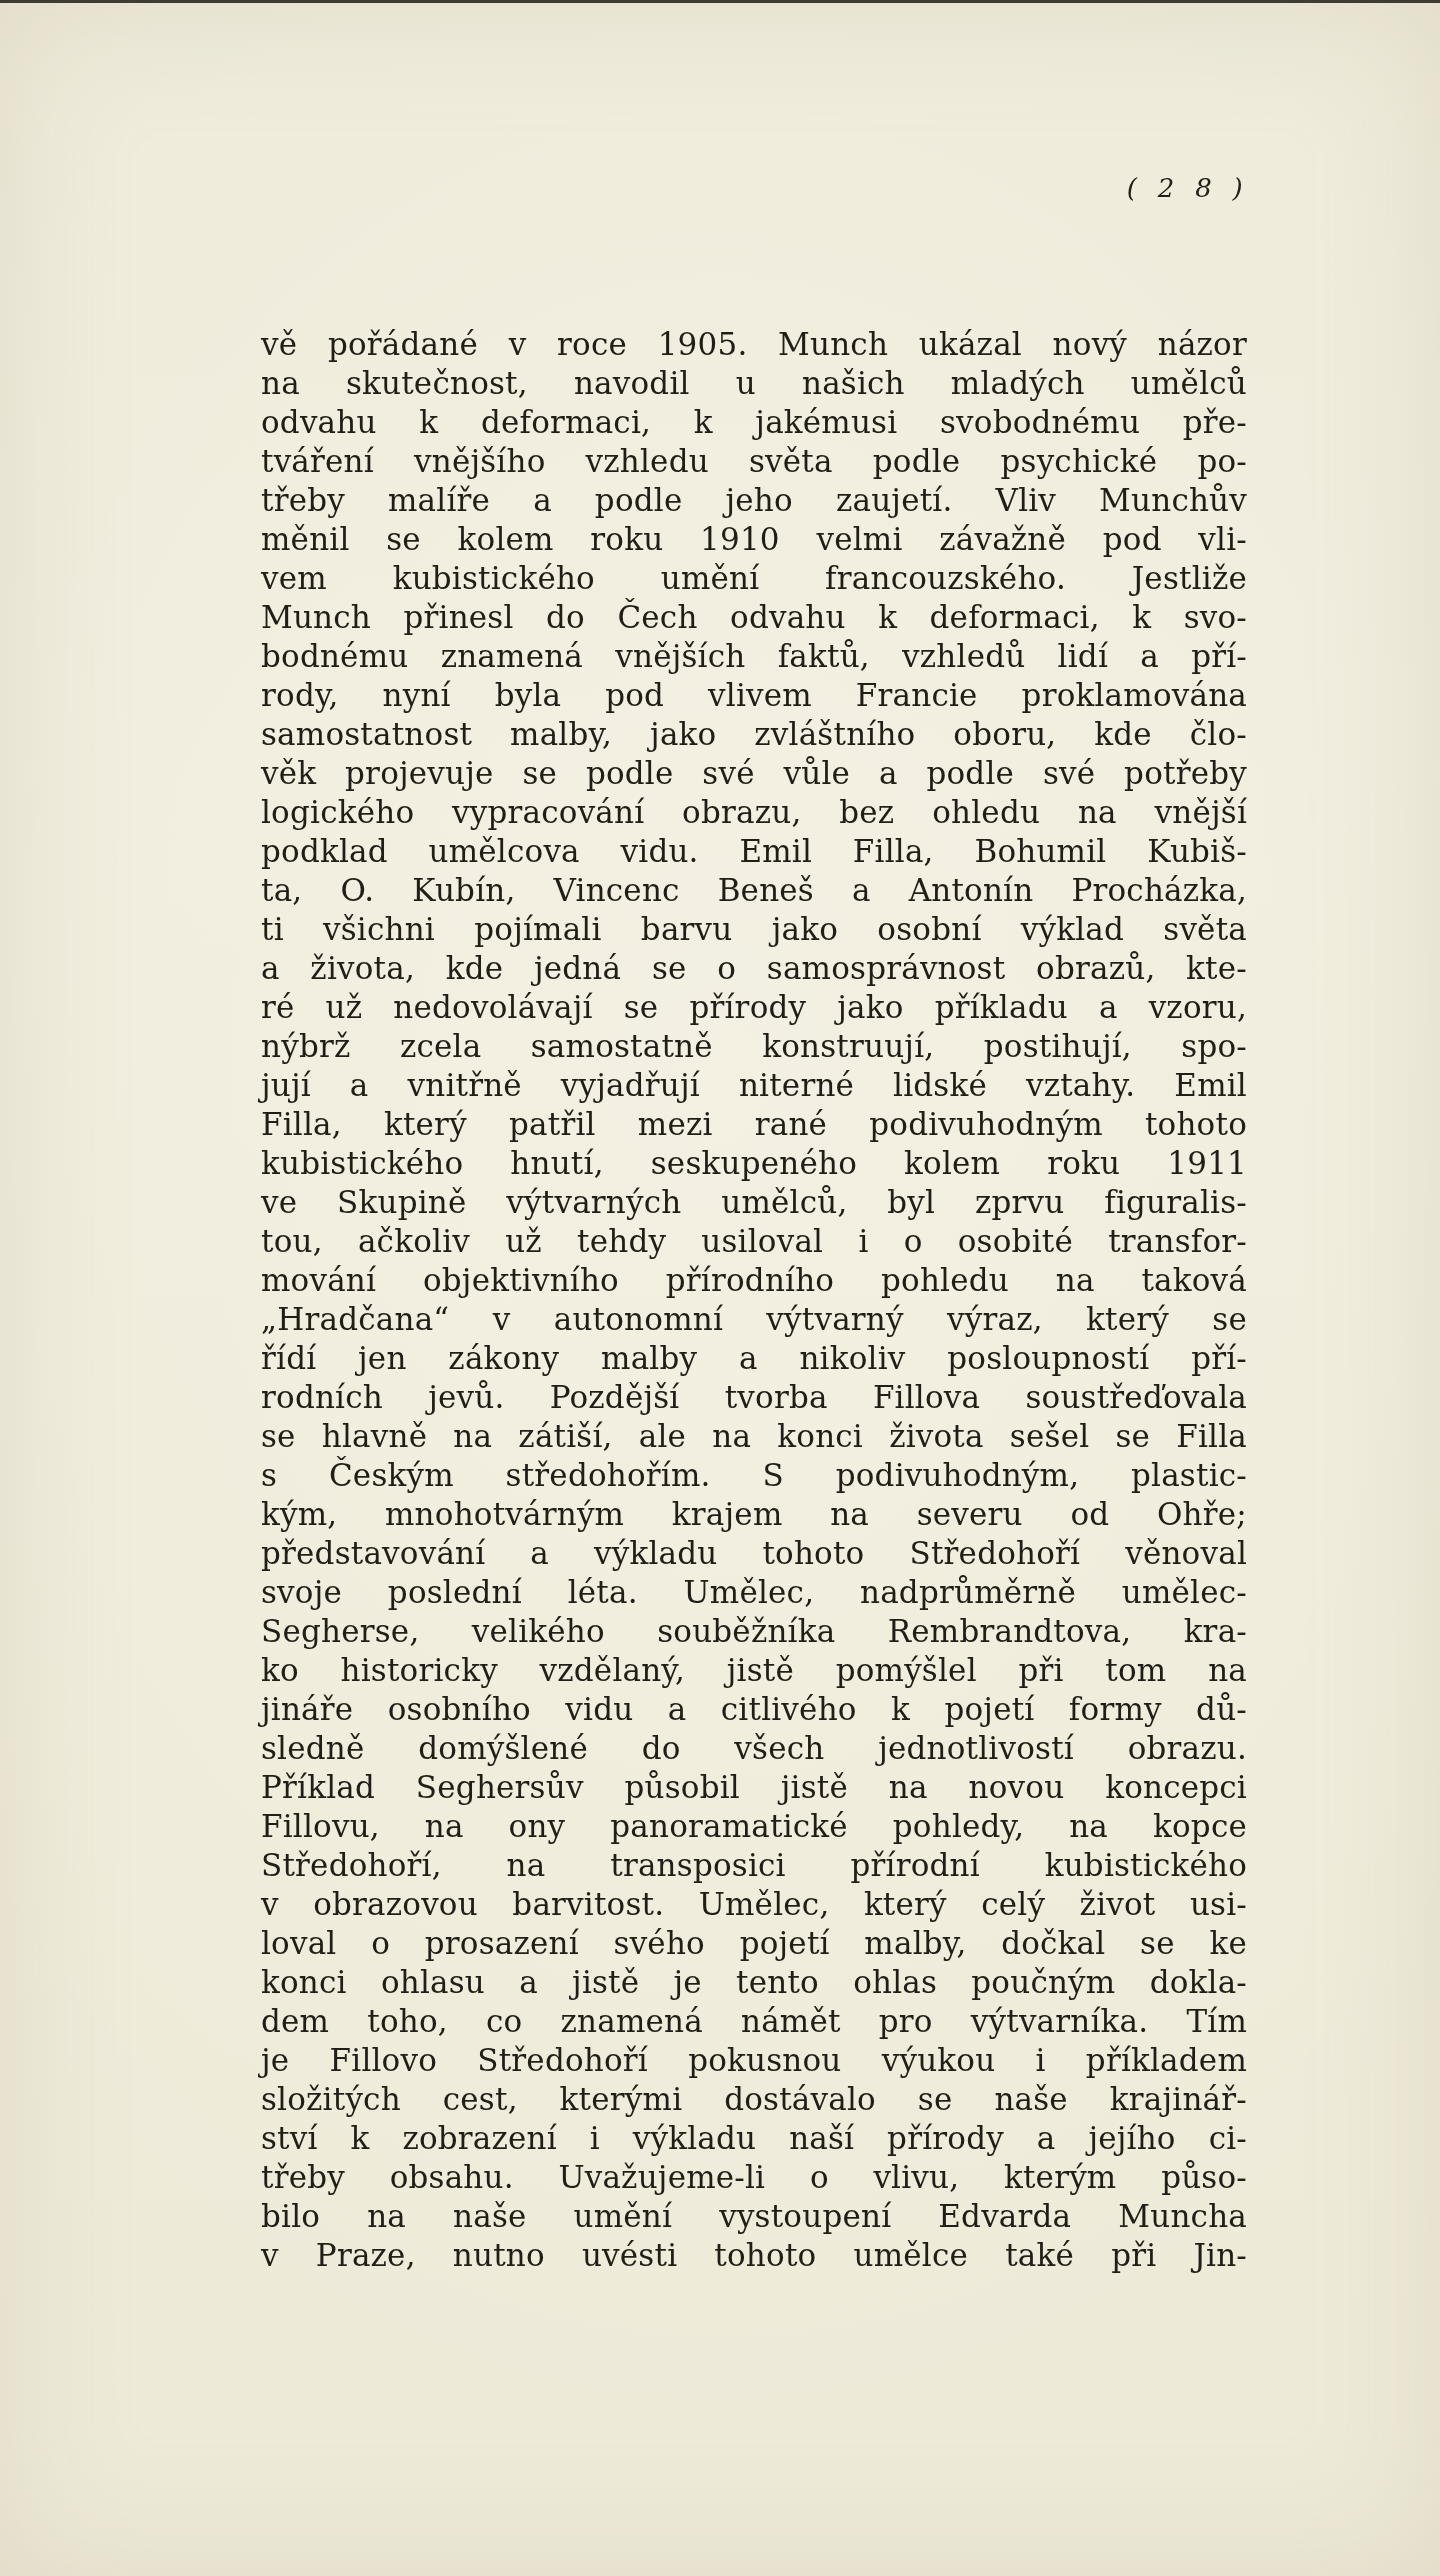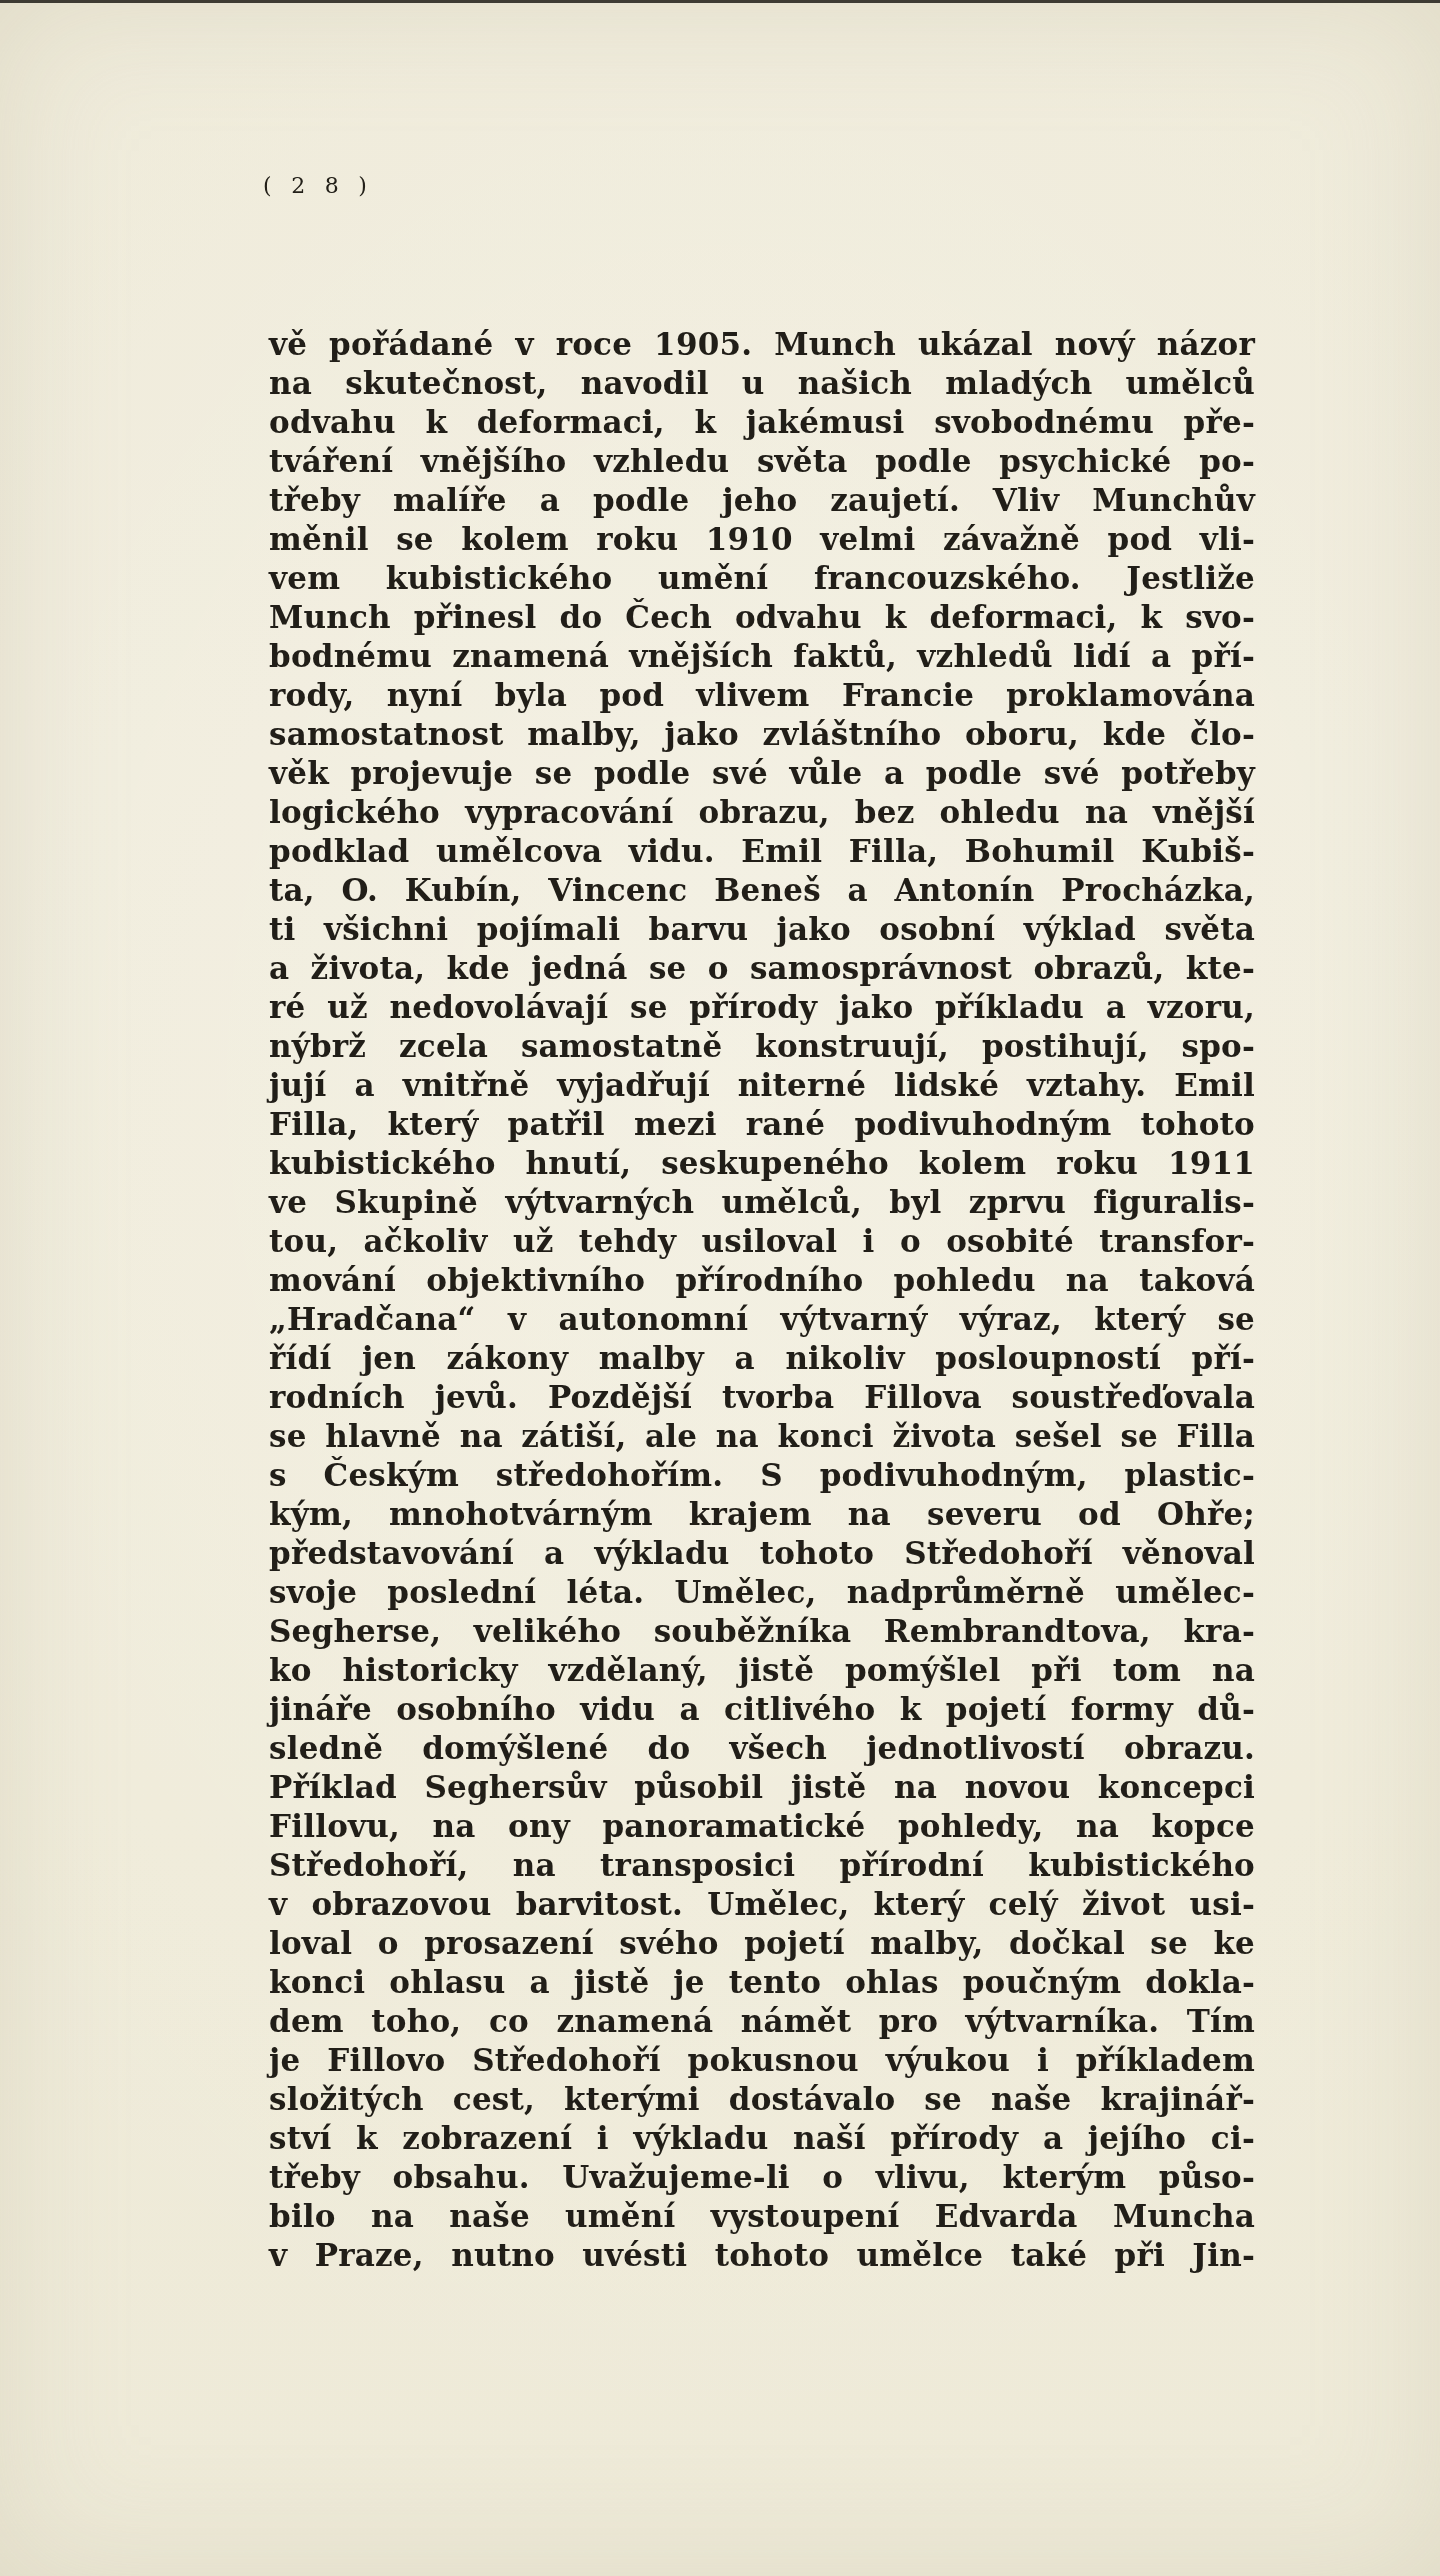"( 2 8 )" .page-number { font-size: 22px -> 26px; font-style: none -> italic; text-align: left -> right }
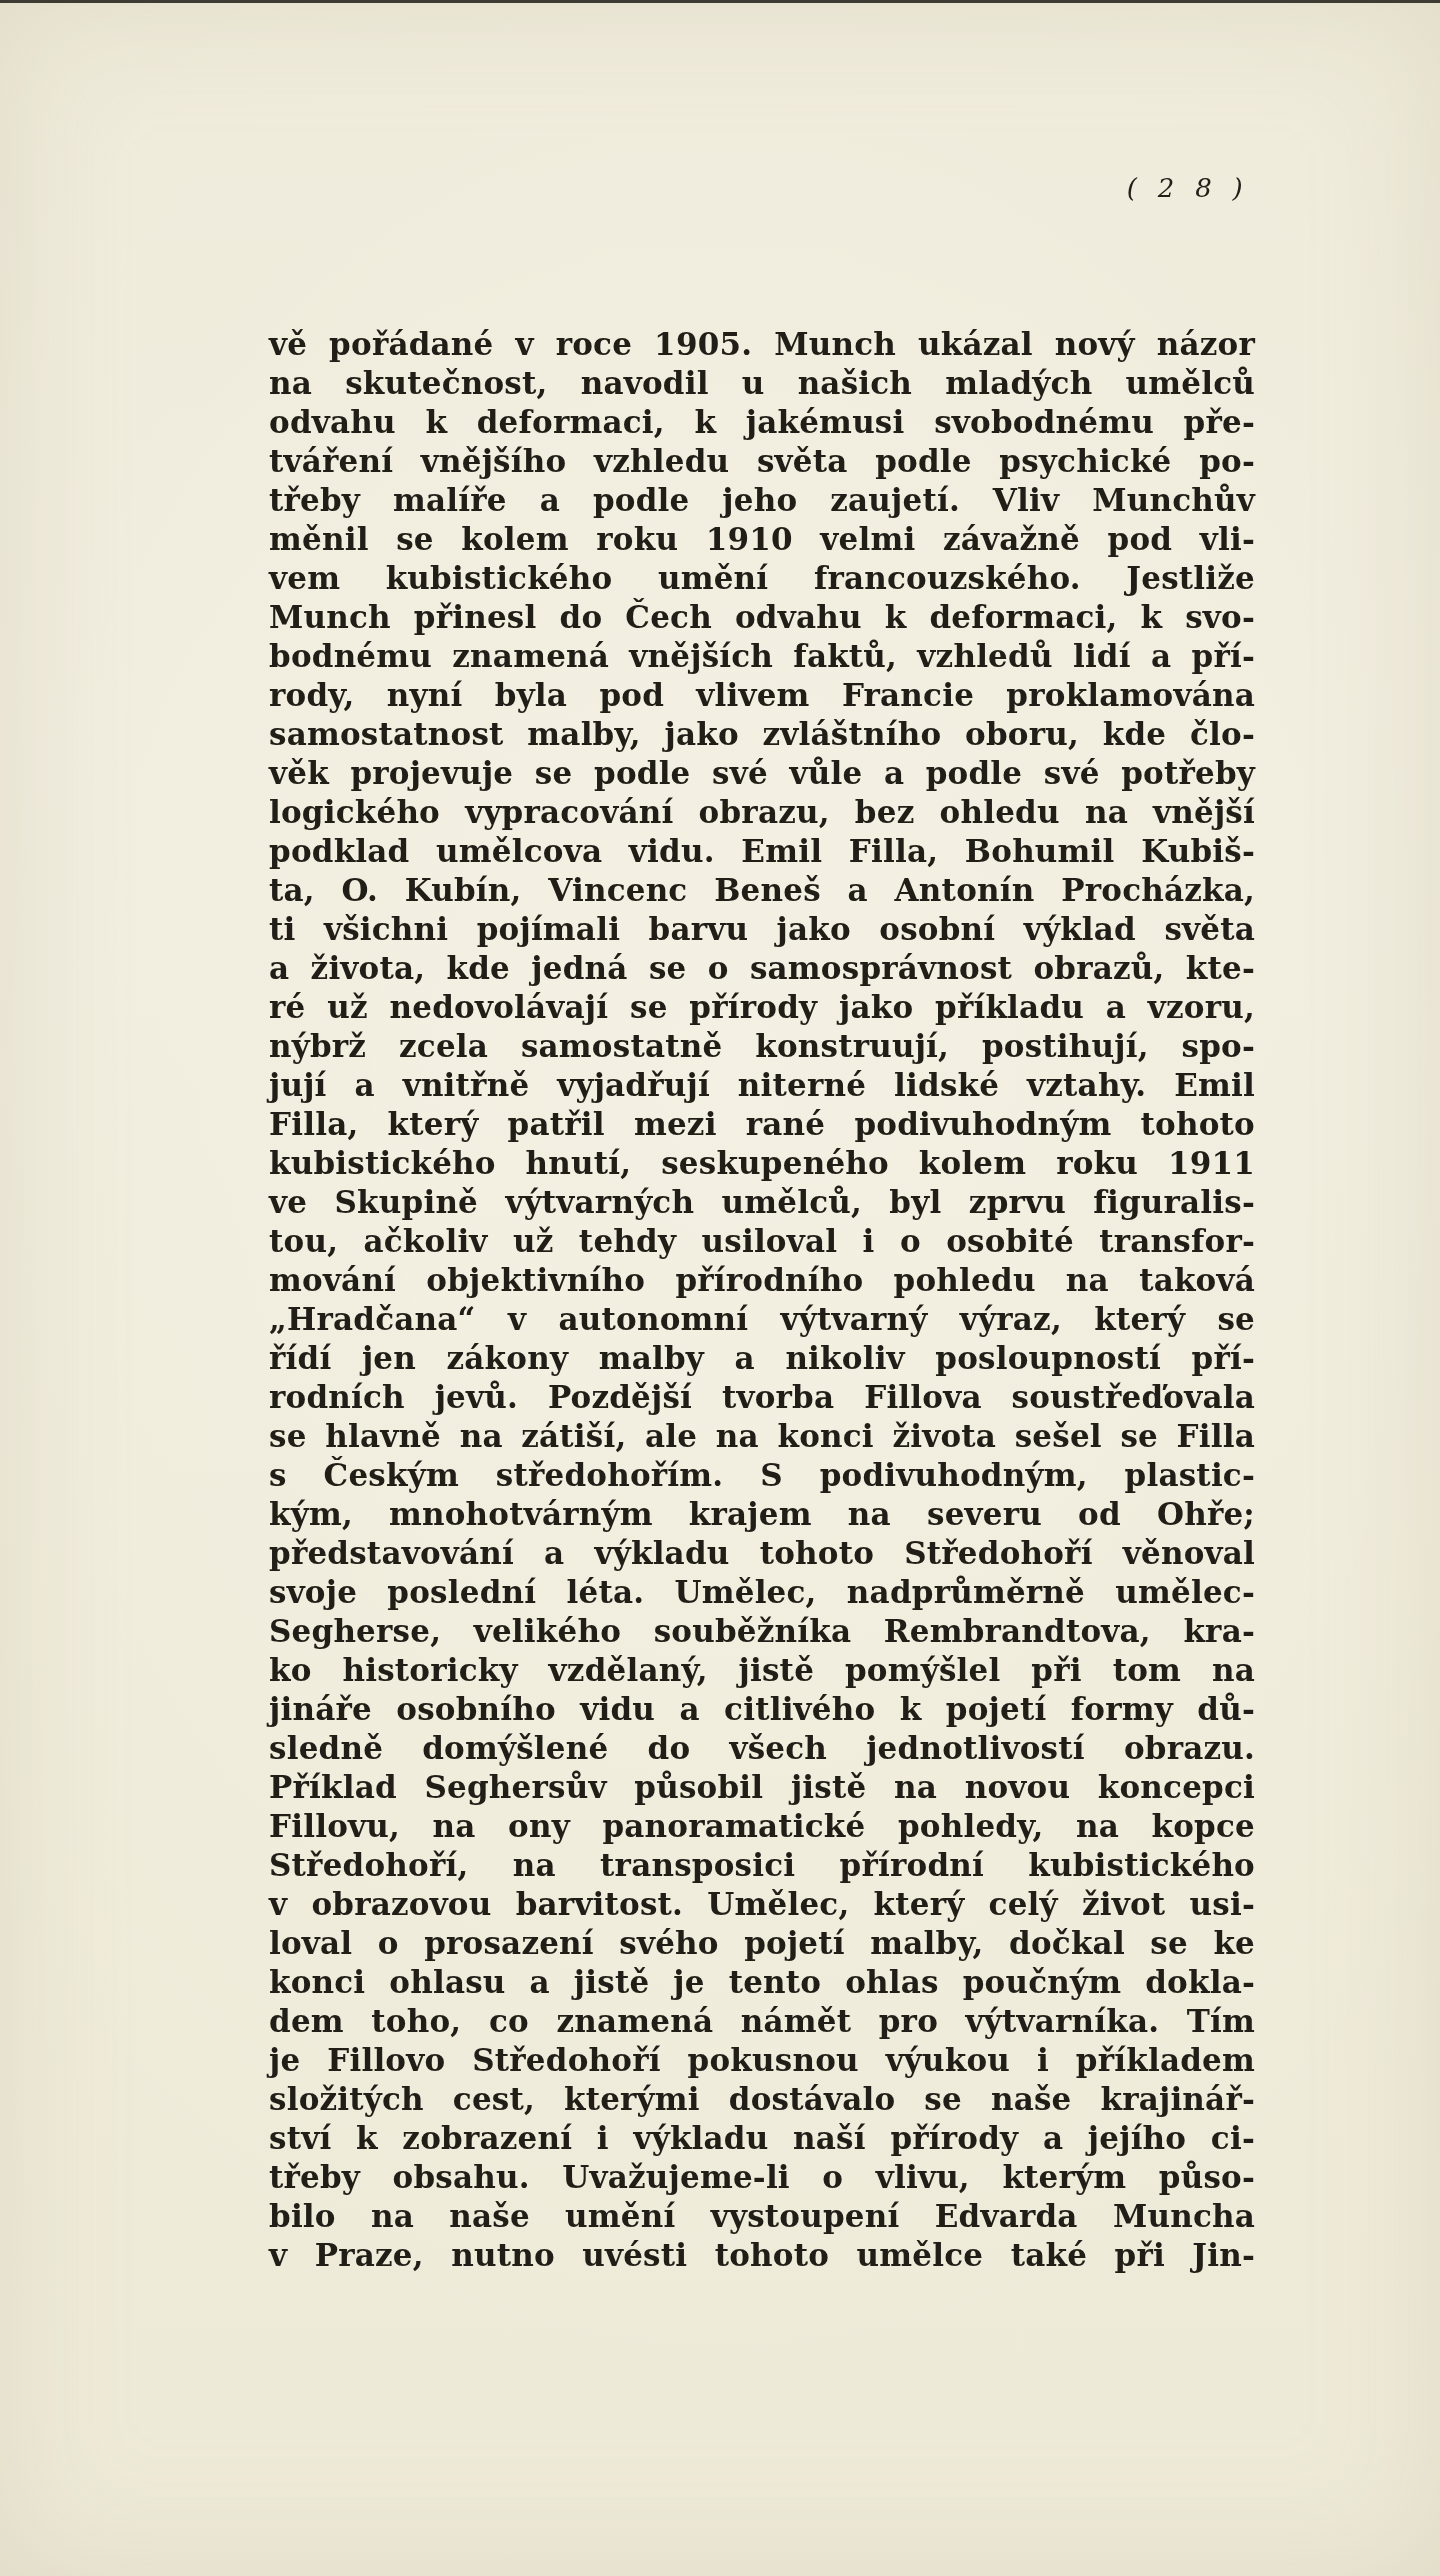"vě pořádané v roce 1905." .text-block { font-weight: bold -> none; left: 269px -> 261px }
